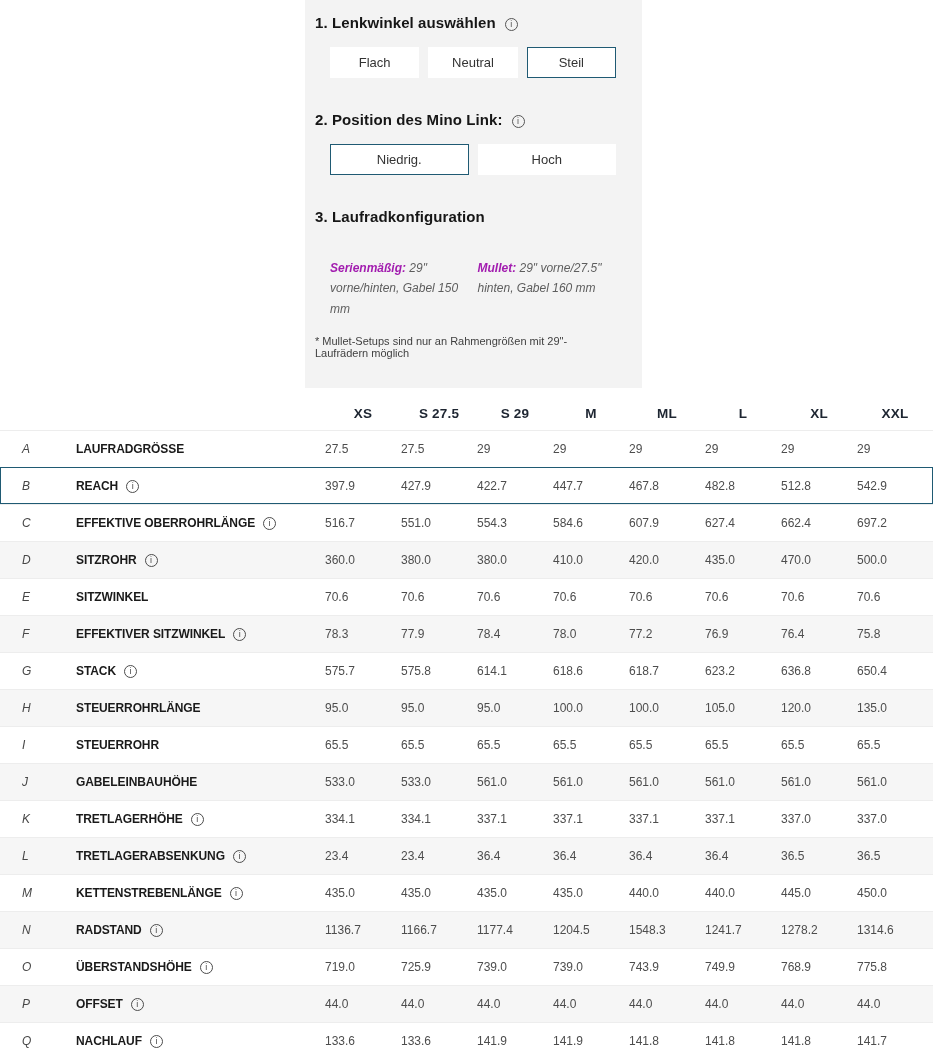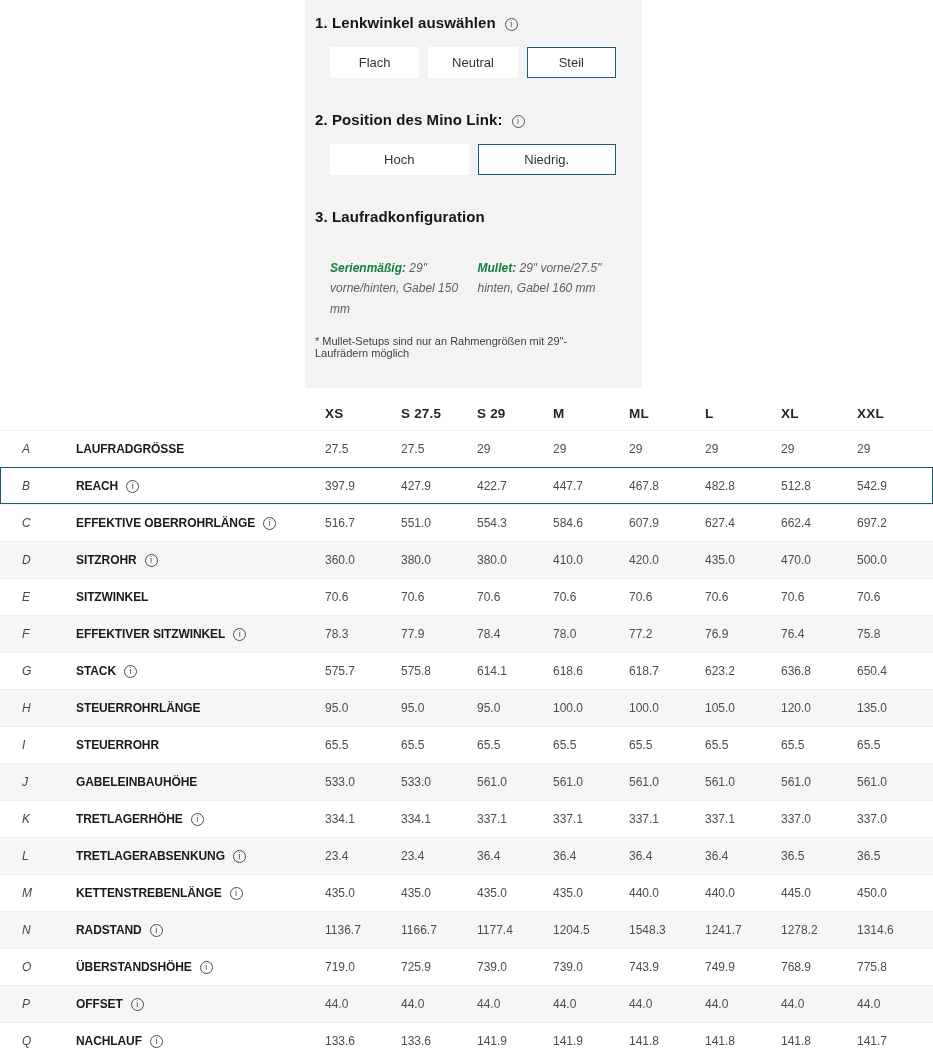"Hoch" button.cfg-btn { order: before "Niedrig." -> after "Niedrig." }
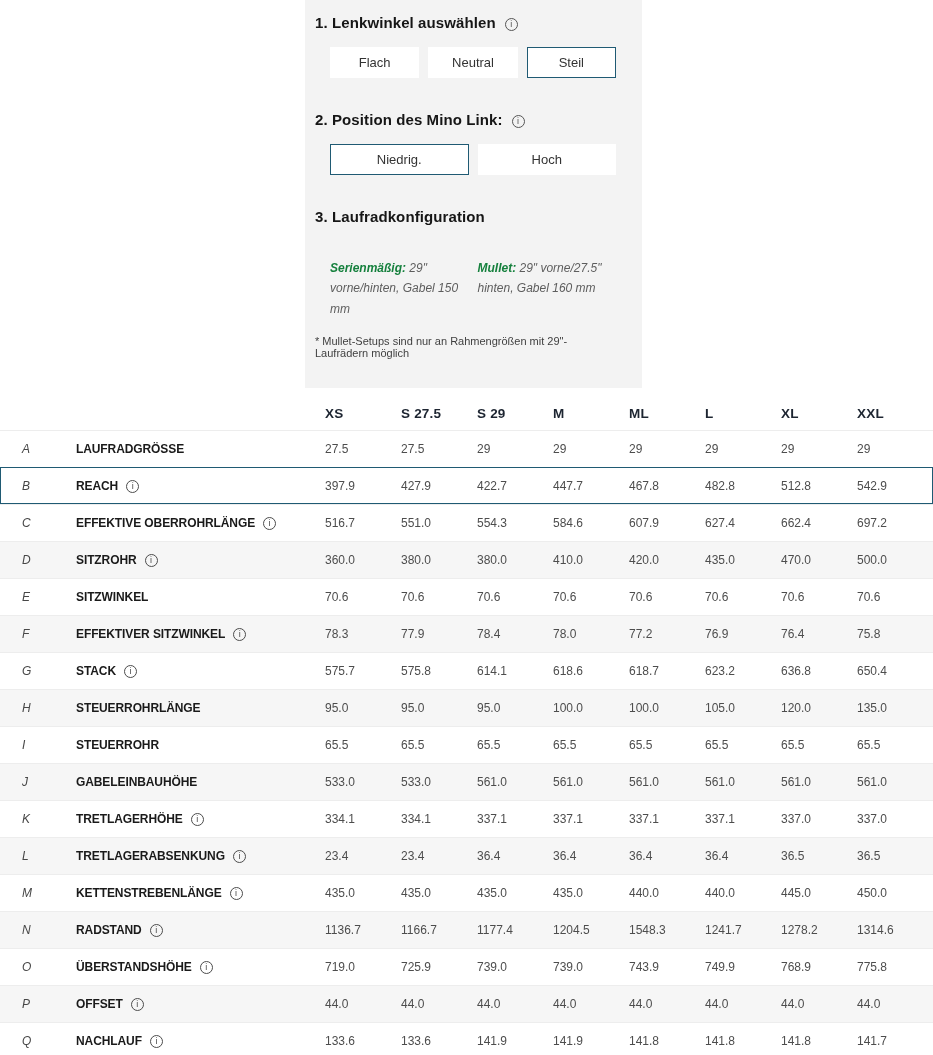"Serienmäßig:" .desc-lead { color: #15803d -> #a21caf }
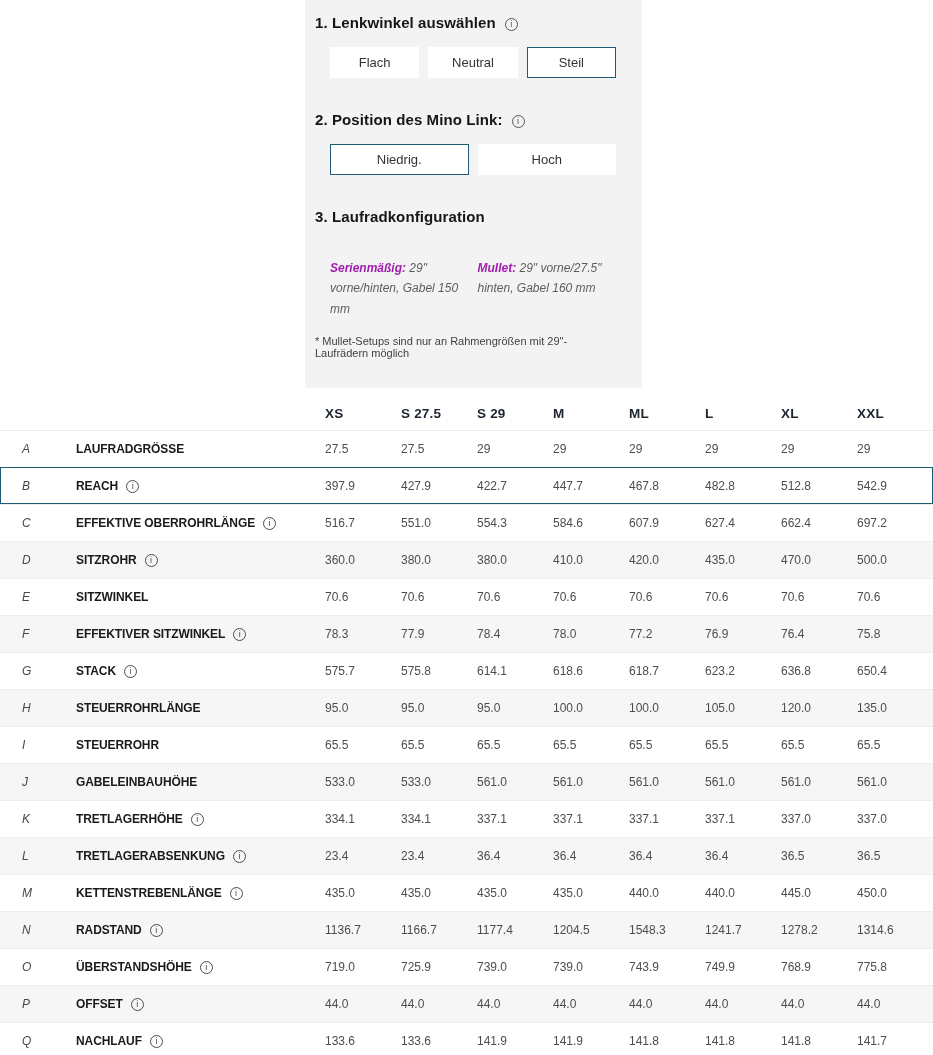"XS" .geo-header { text-align: none -> center }
